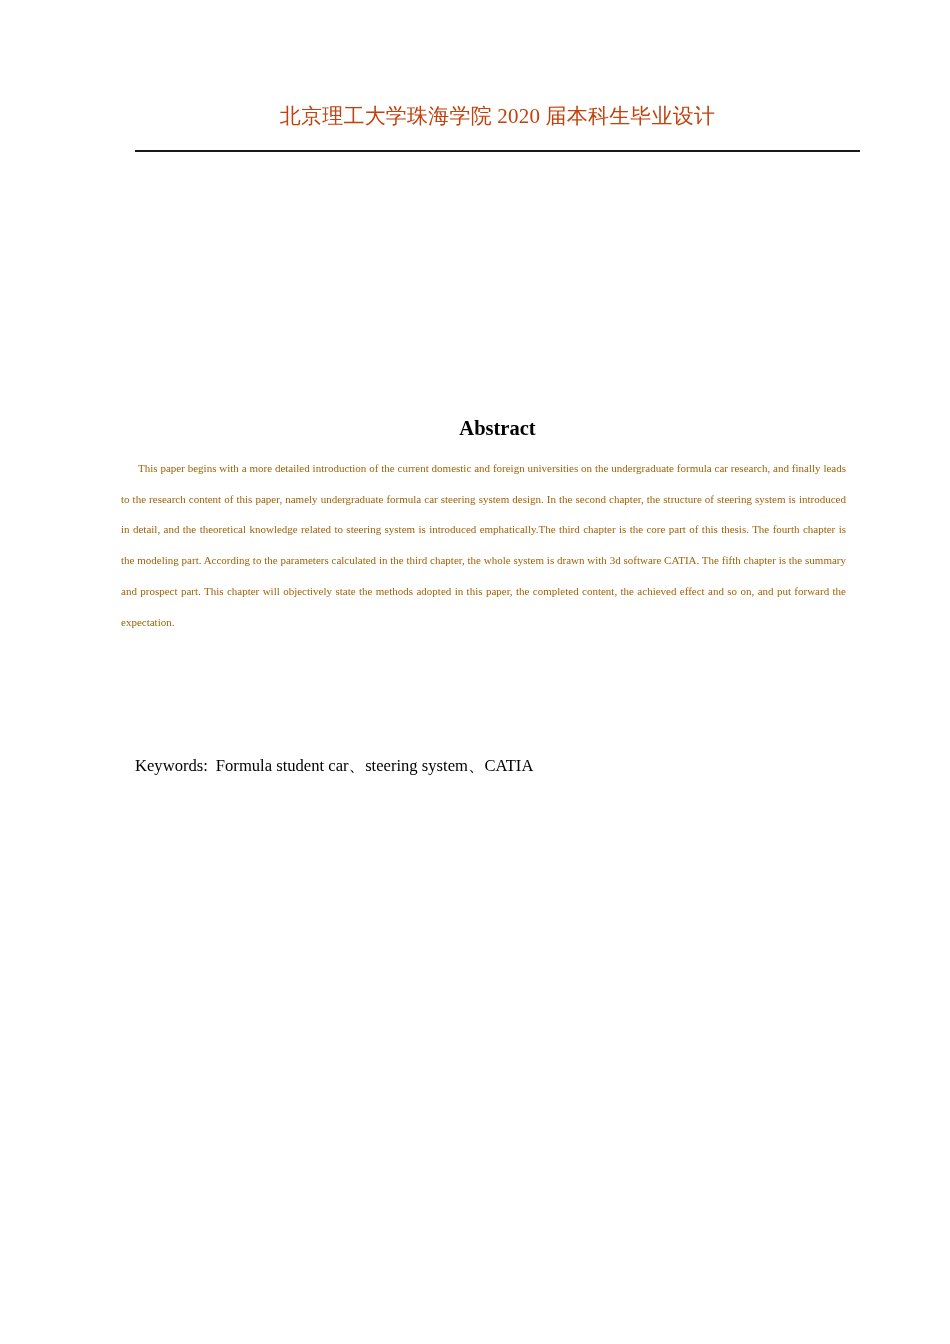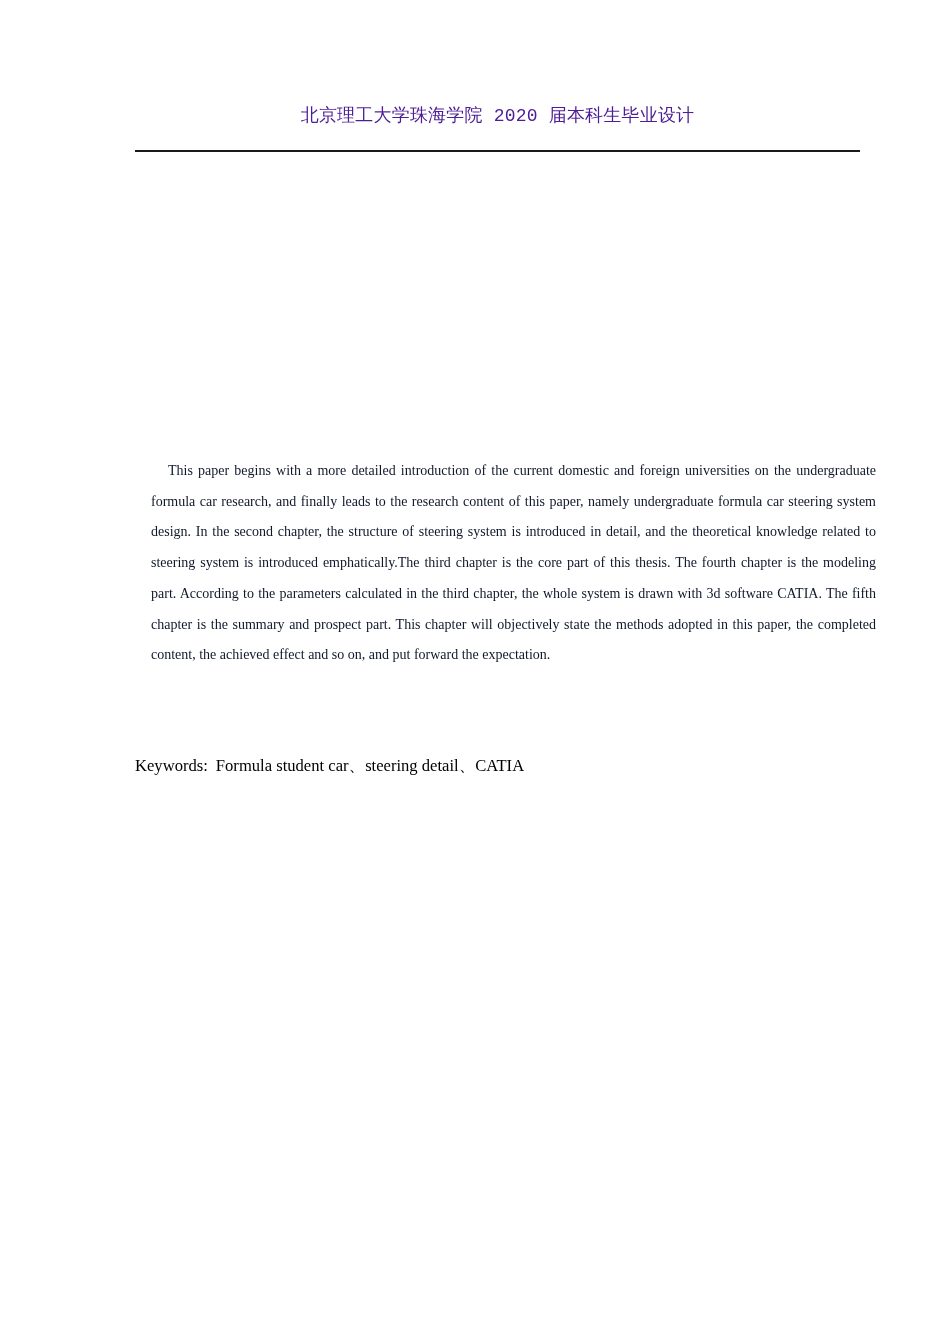"北京理工大学珠海学院 2020 届本科生毕业设计" .page-header-text { color: #4c1d95 -> #c2410c; font-family: Liberation Mono, monospace -> none; font-size: 18px -> 21px }
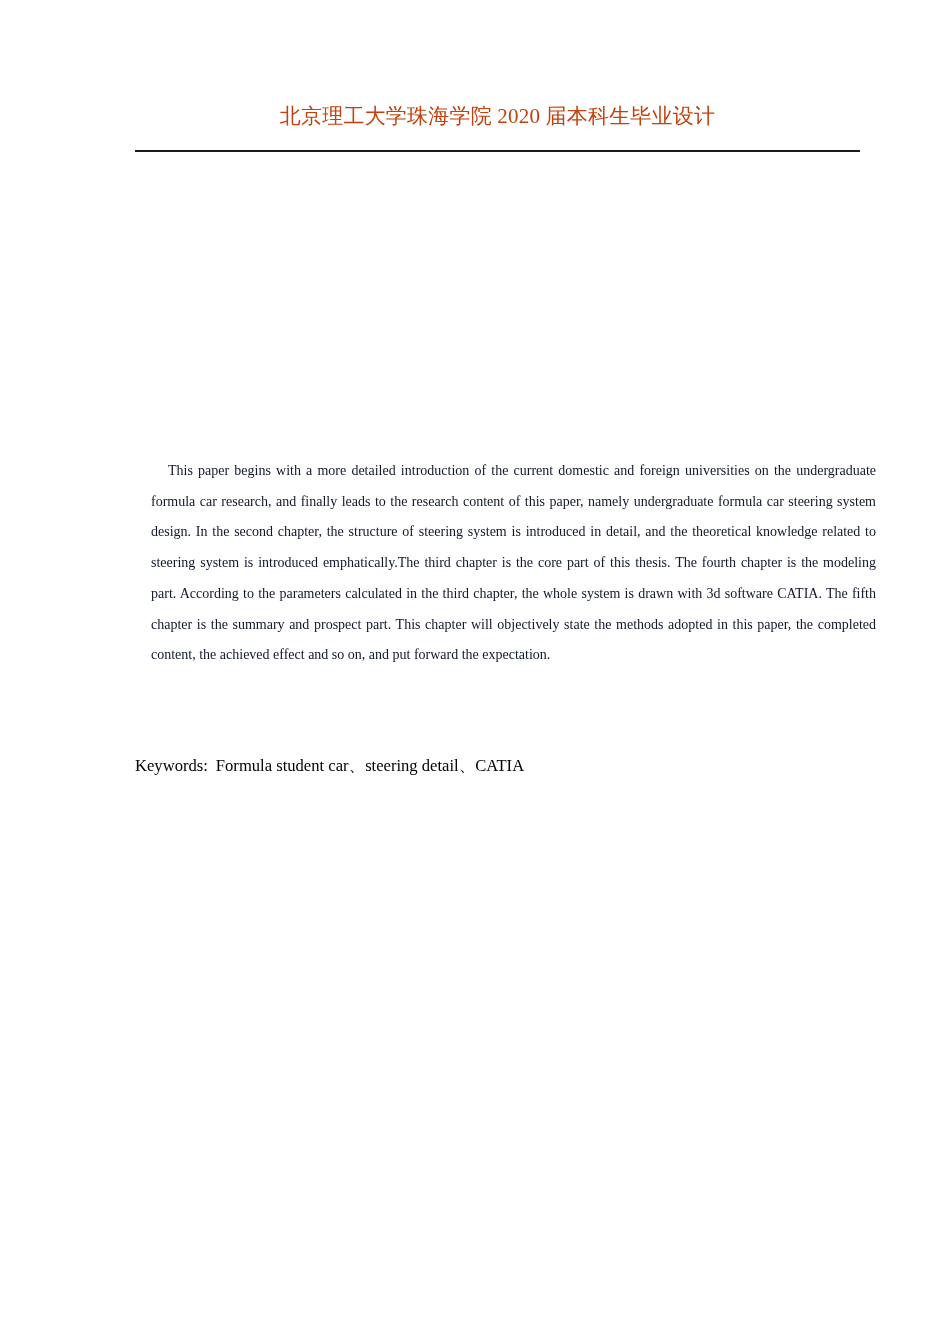"Abstract" h2.abstract-heading { html: none -> <h2>Abstract</h2> }
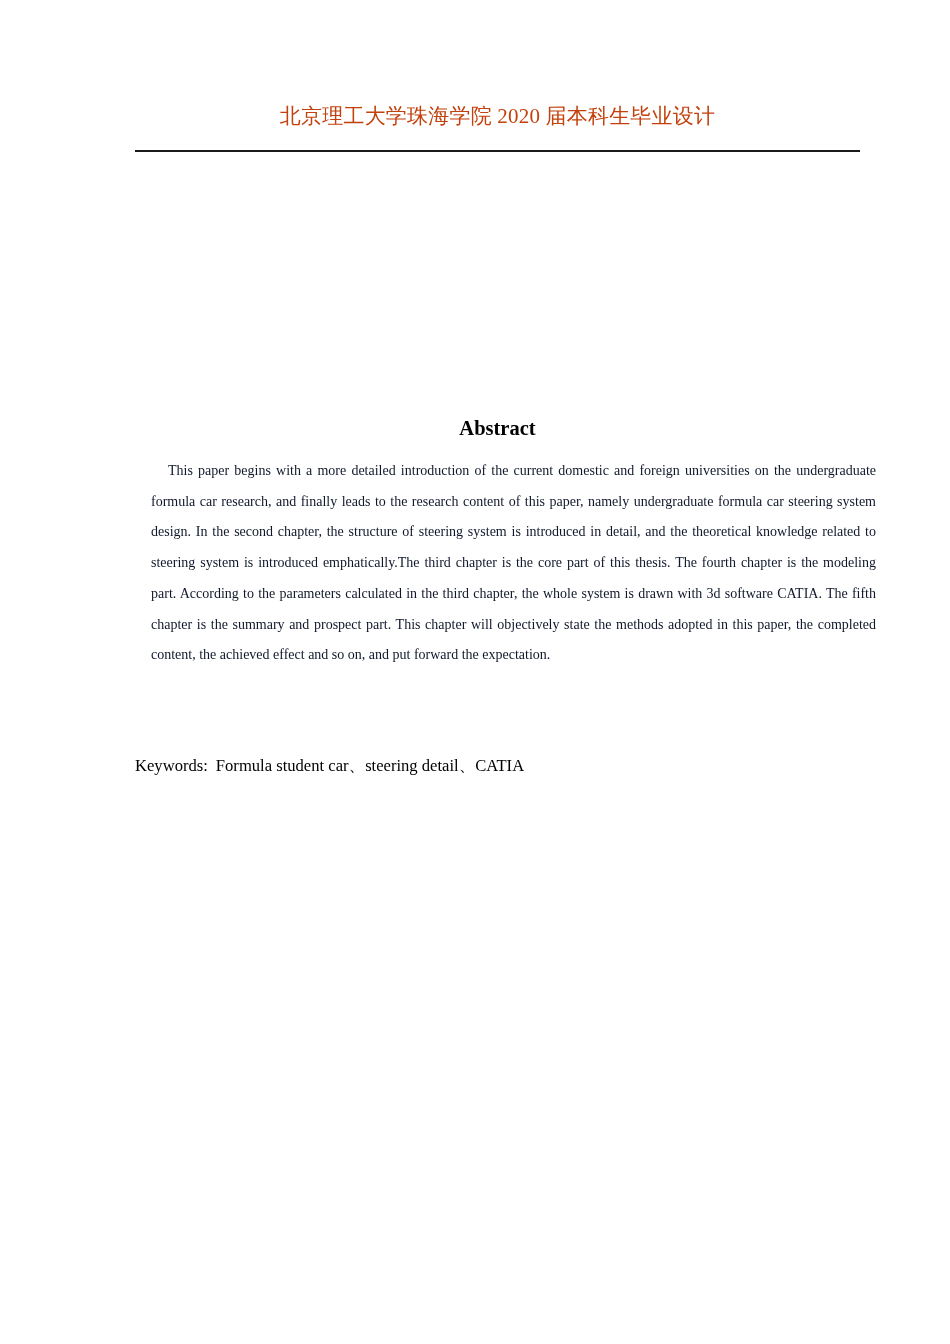"This paper begins with a" .abstract-body { color: #0f172a -> #a16207; font-size: 14px -> 11px; left: 151px -> 121px }
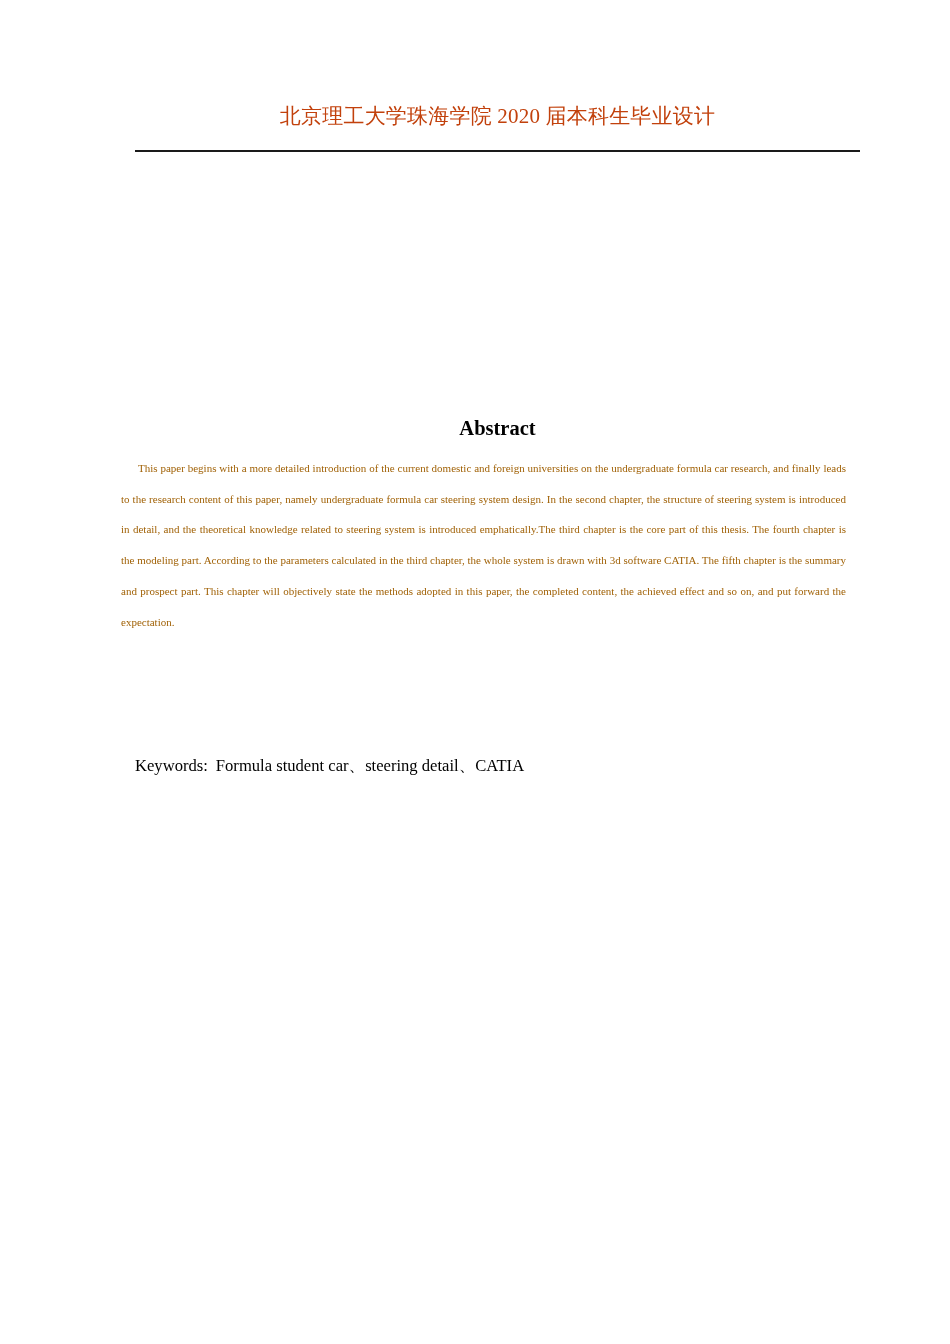"Formula student car、steering" span.keywords-values { text: detail -> system }
